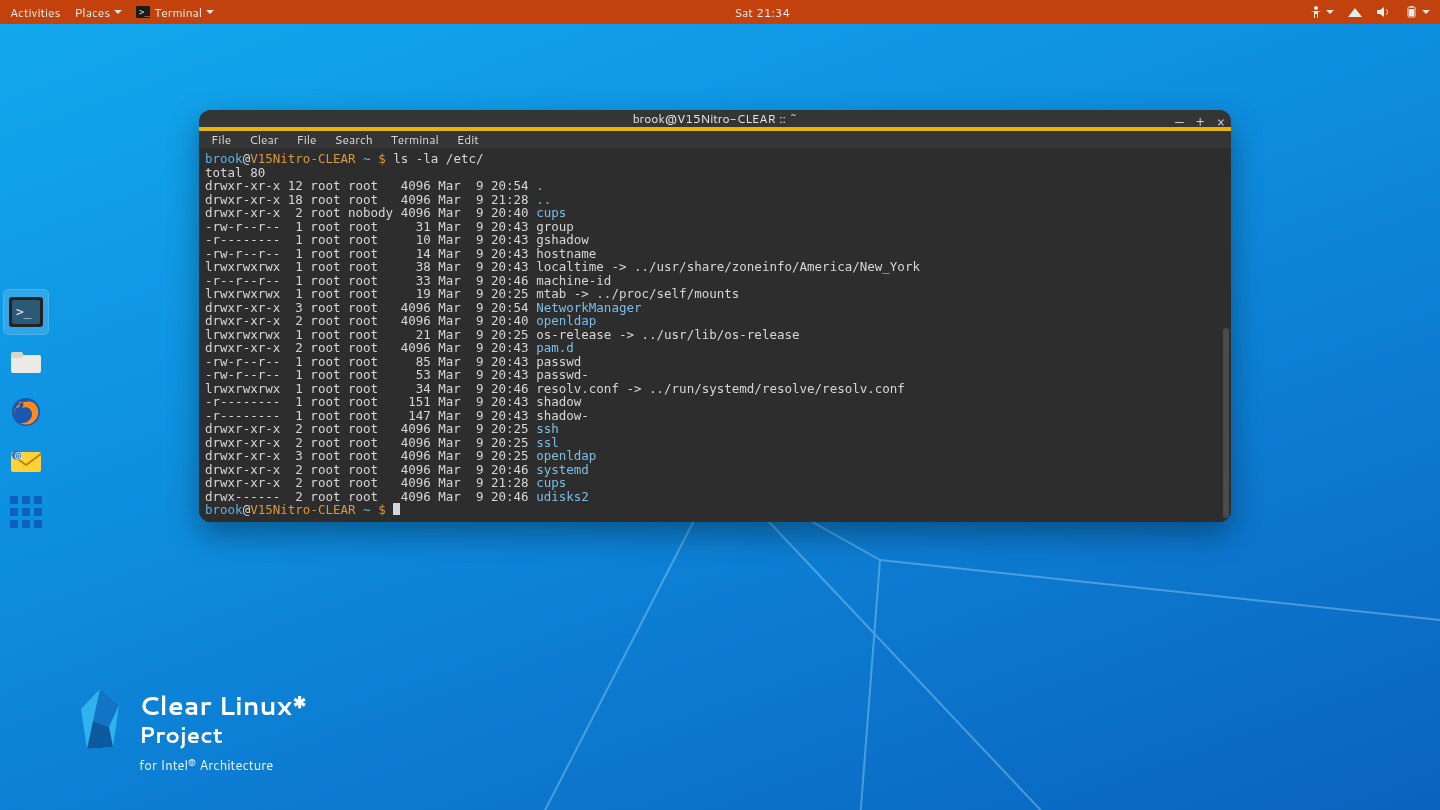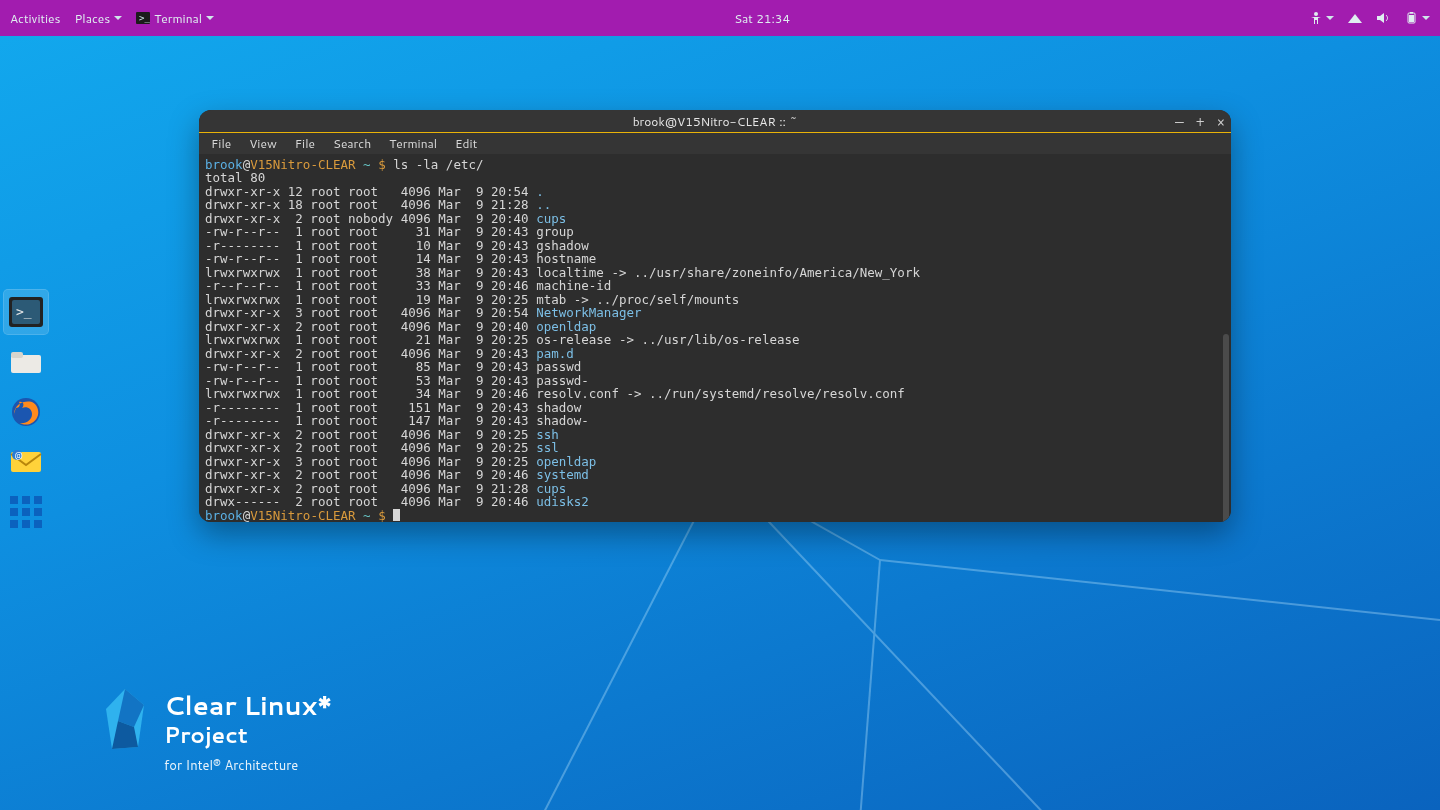"Activities" #topbar { background: #a21caf -> #c2410c; height: 36px -> 24px }
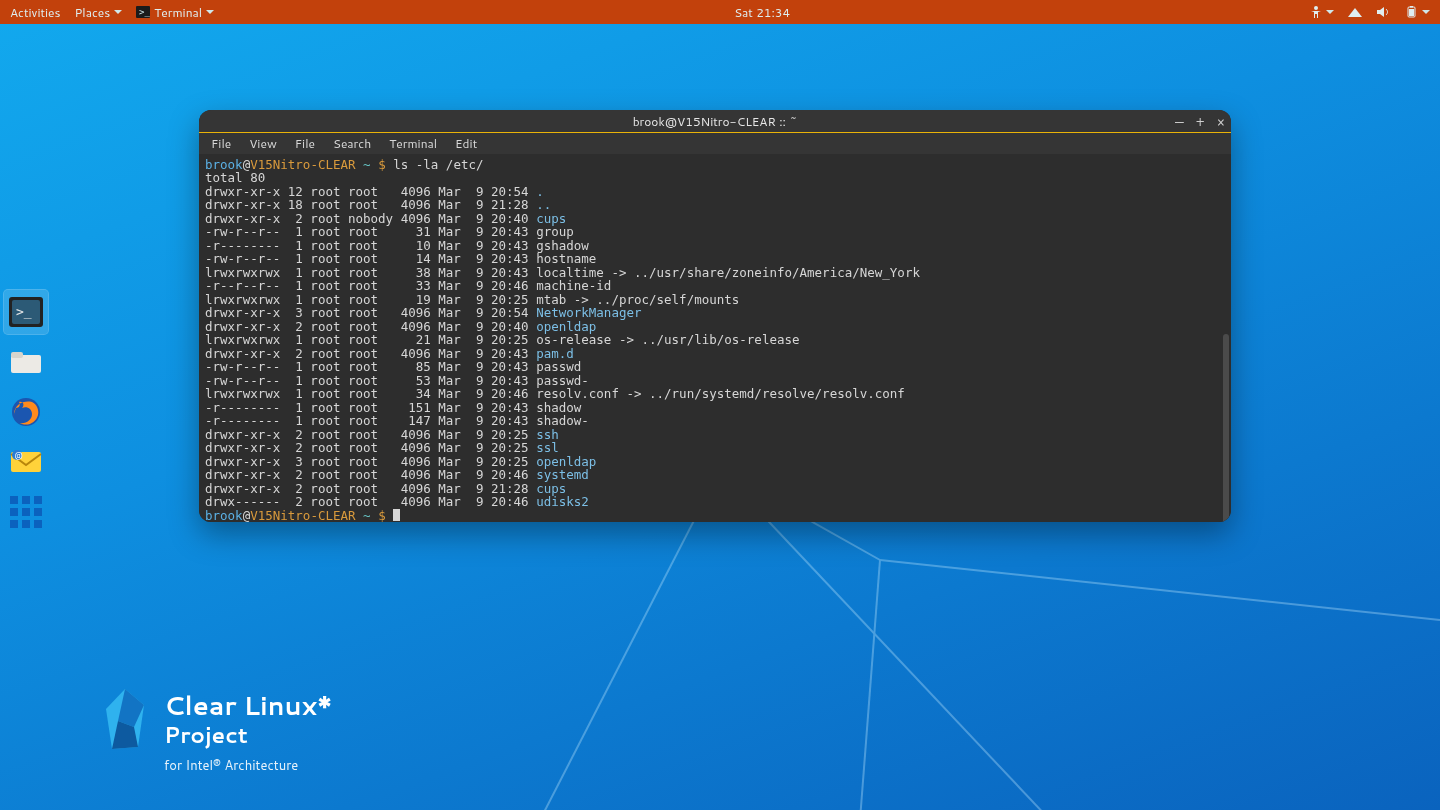"File" #menubar { border-top: 1px solid #eab308 -> 4px solid #eab308 }
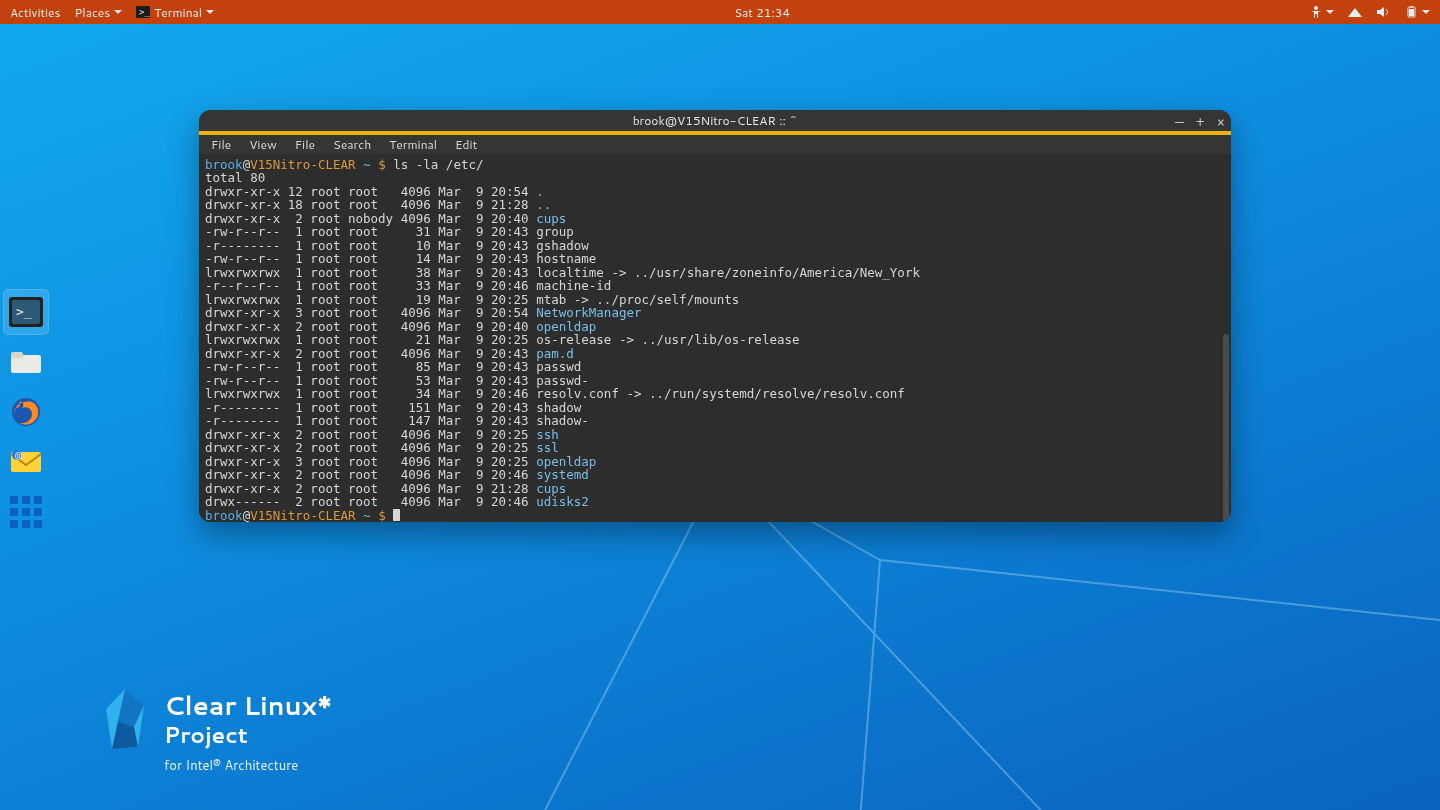"View" span { text: View -> Clear }
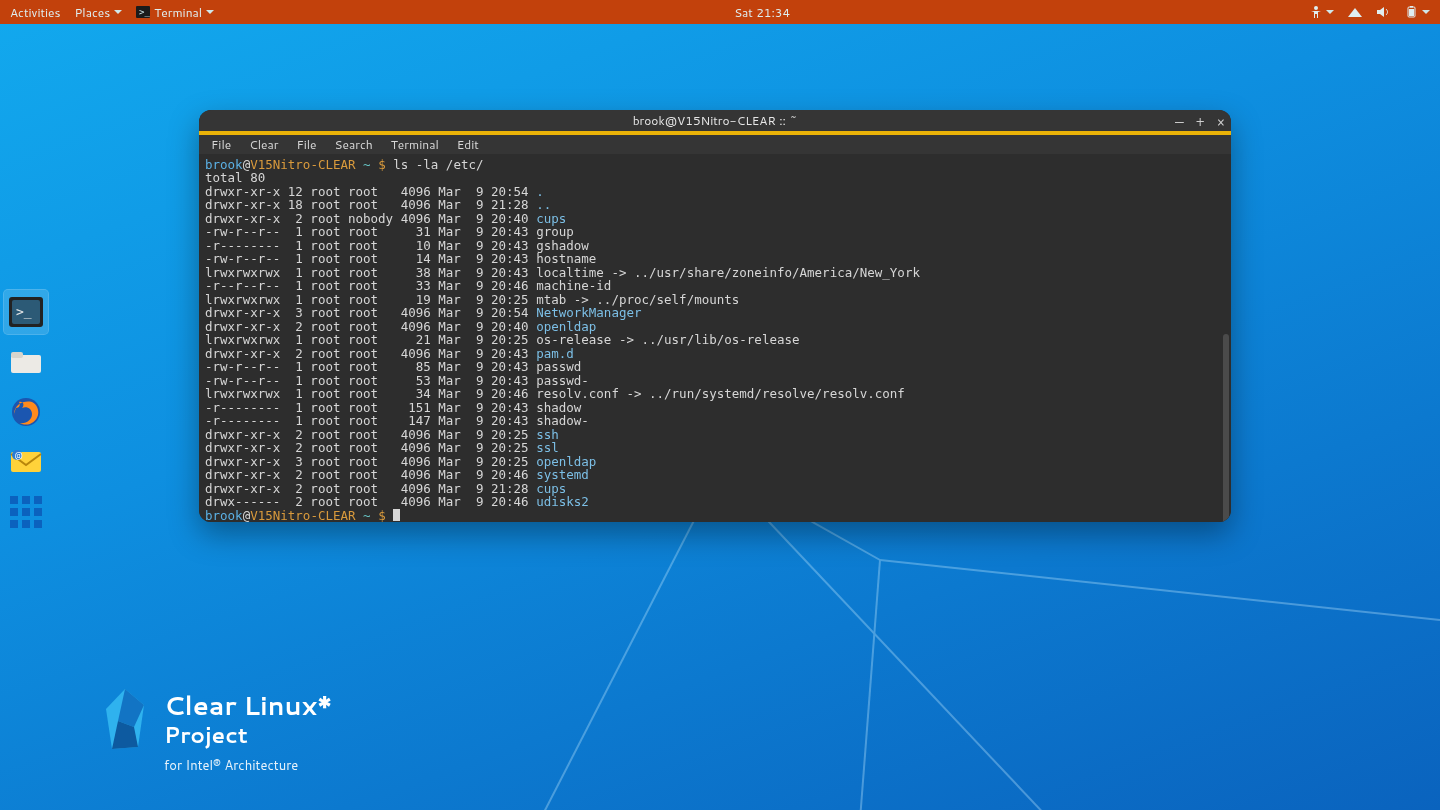"brook@V15Nitro-CLEAR ~ $ ls -la" #term { padding: 4px 6px 0 6px -> 4px 6px 6px 6px }
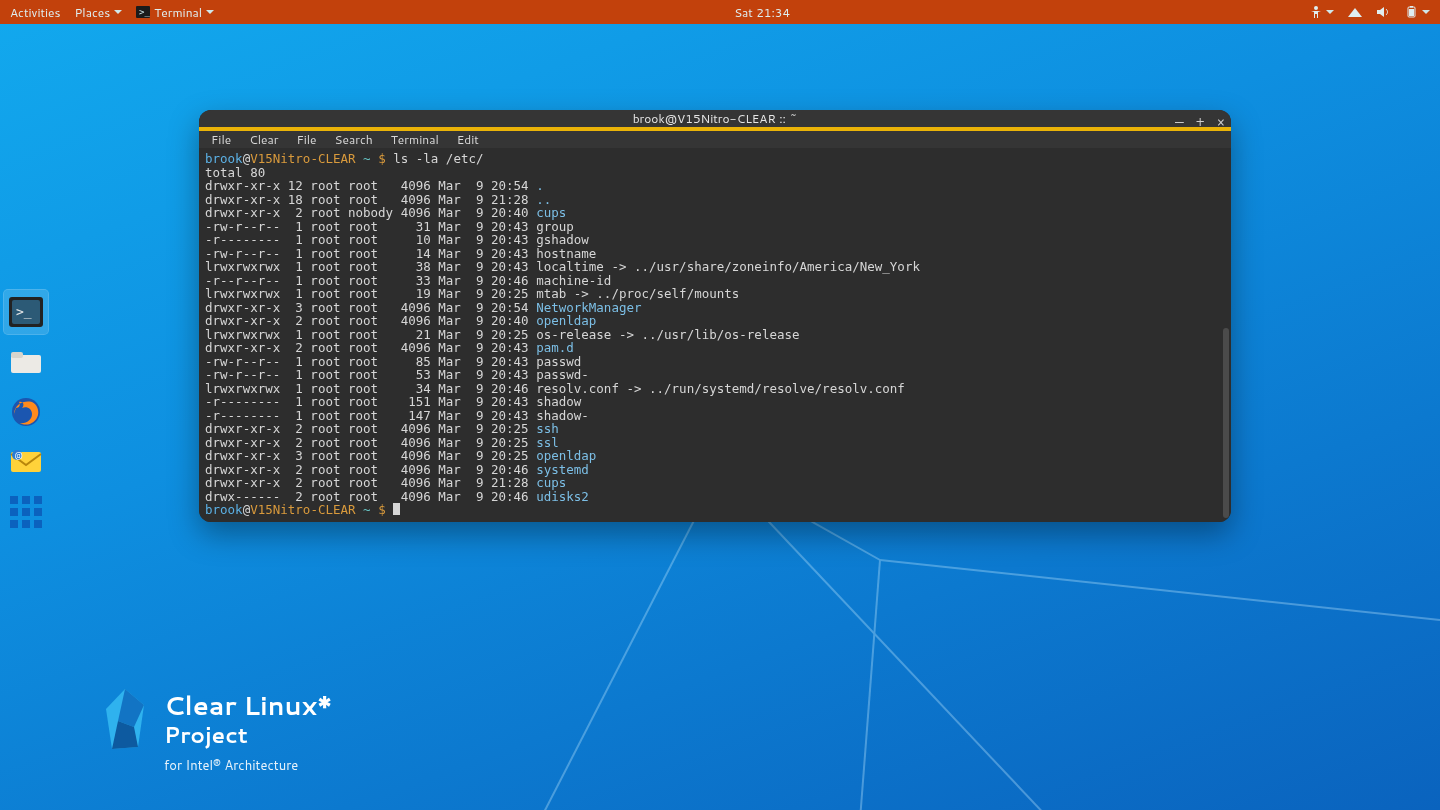"Clear Linux*" #brand { left: 104px -> 79px }
